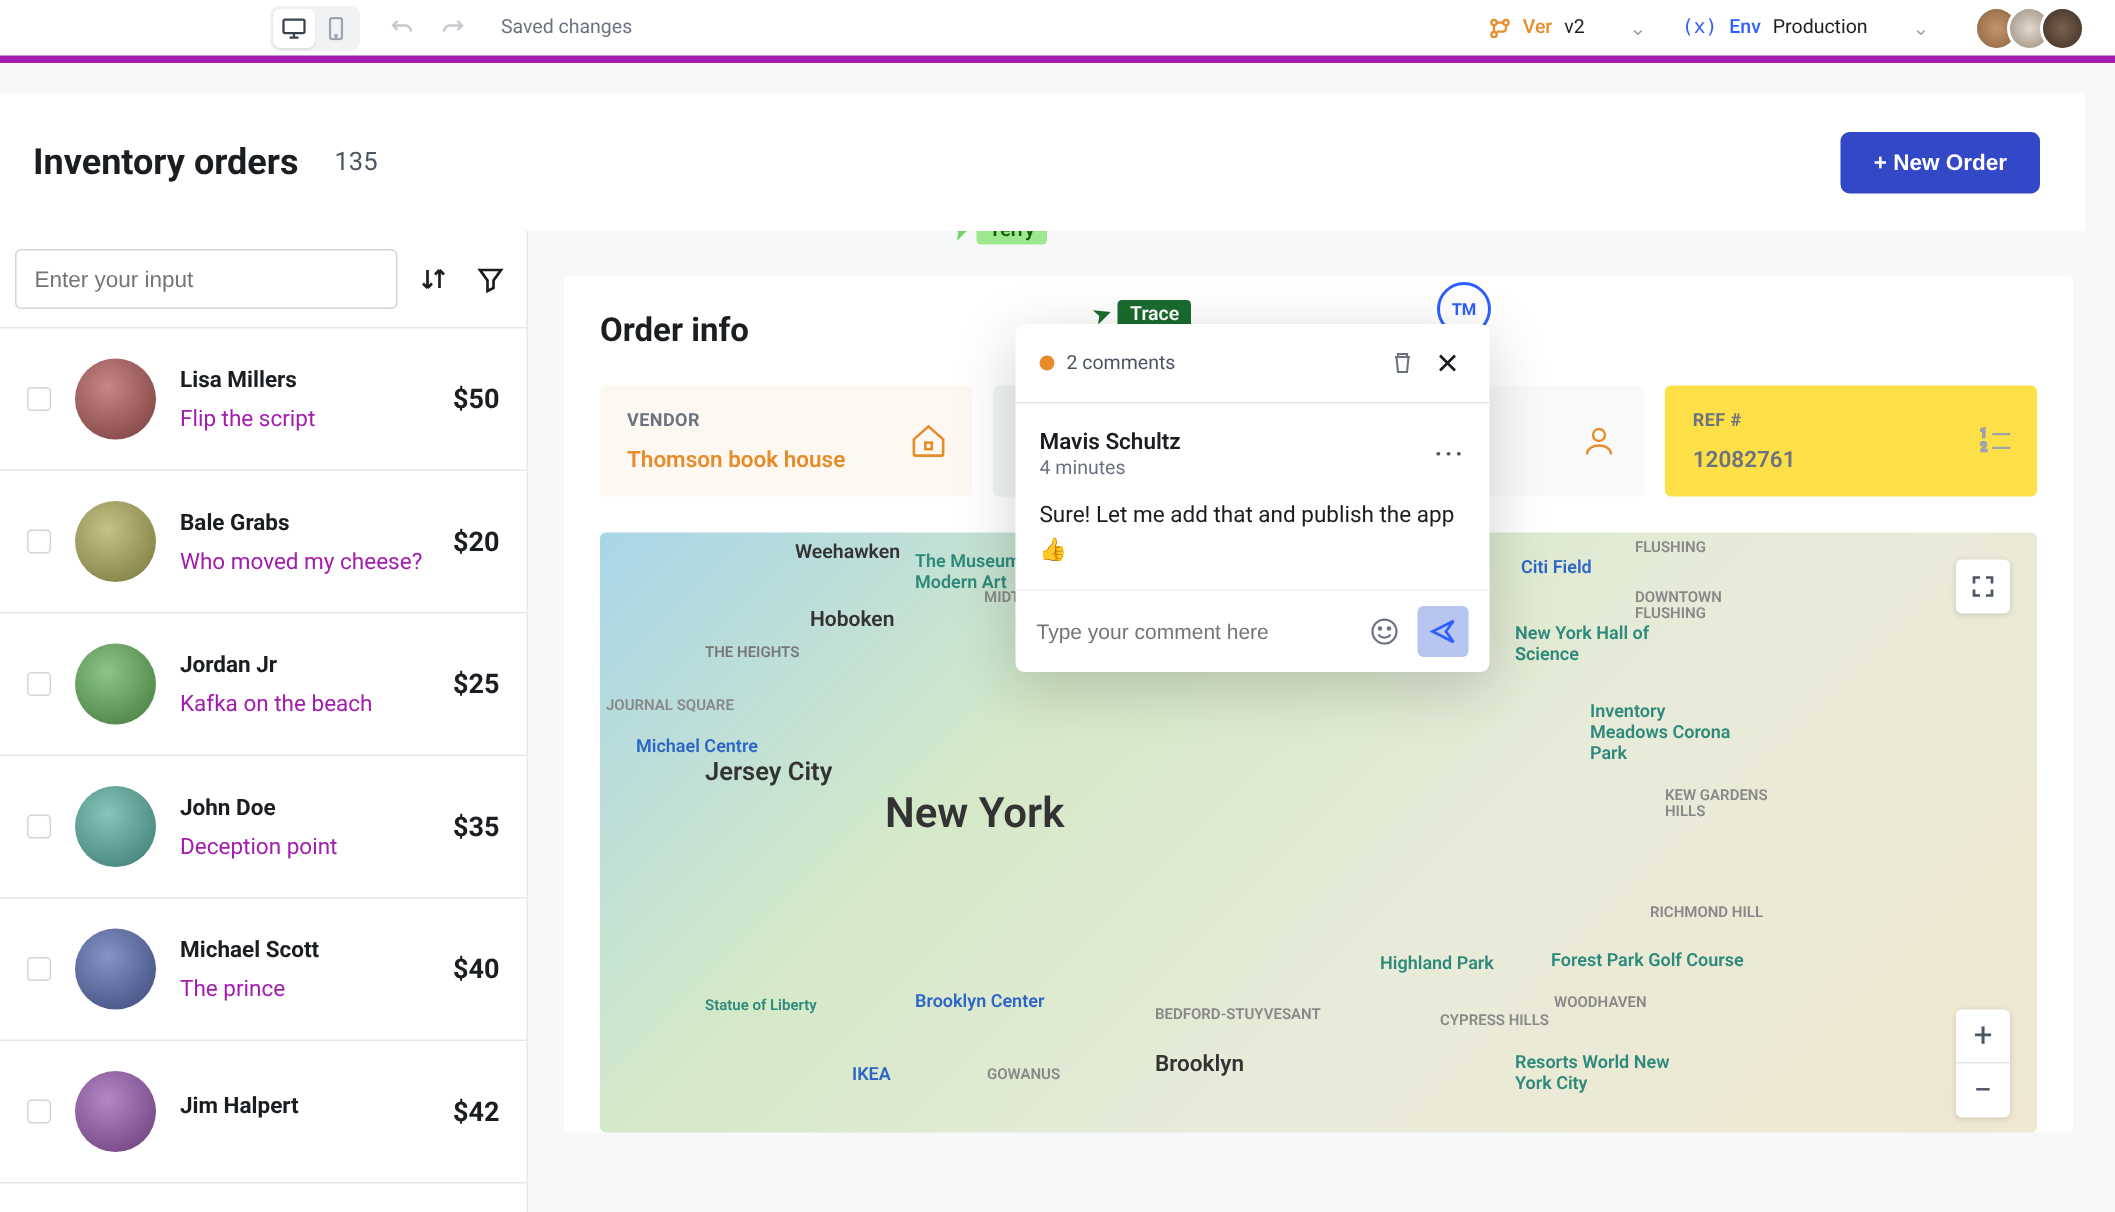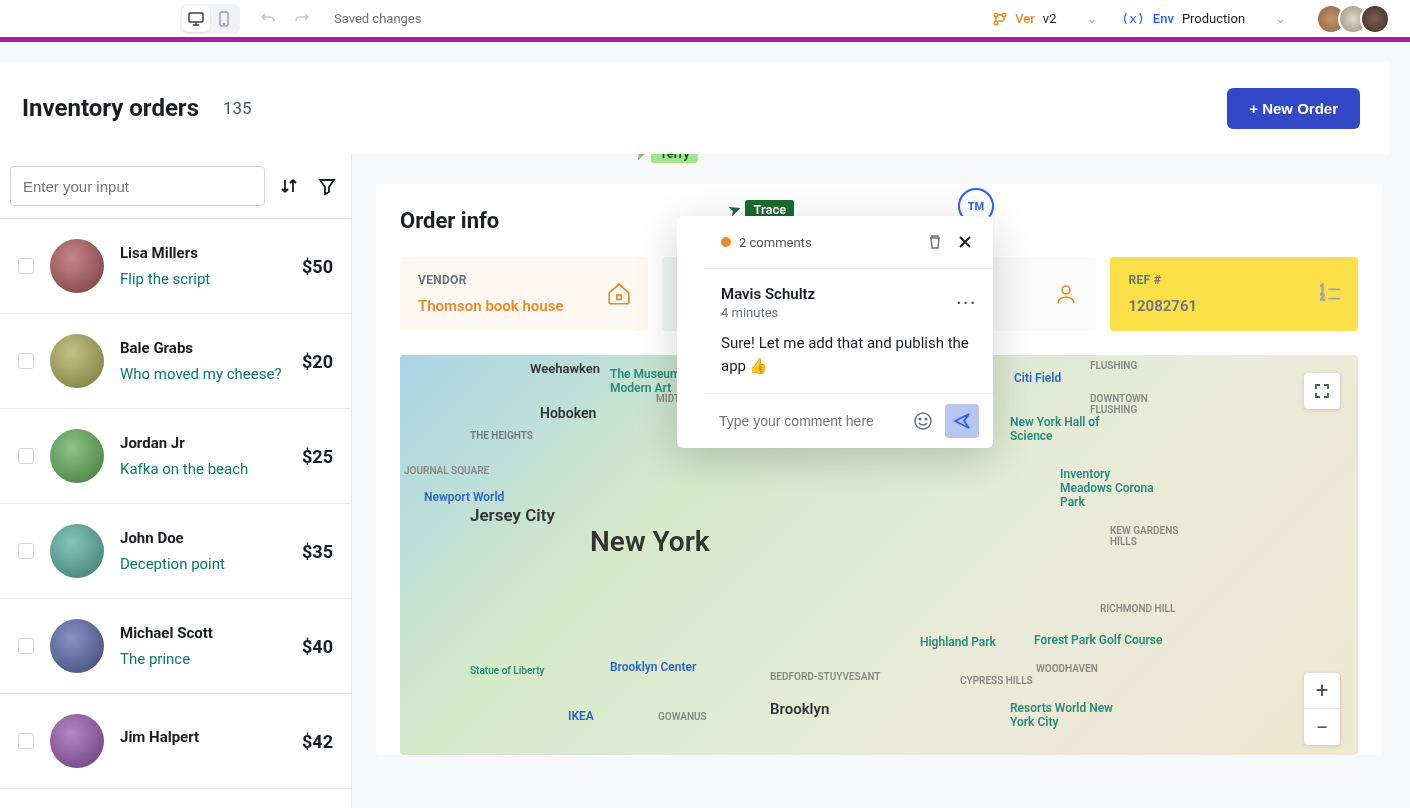"2 comments" .popover { padding-left: 28px -> none }
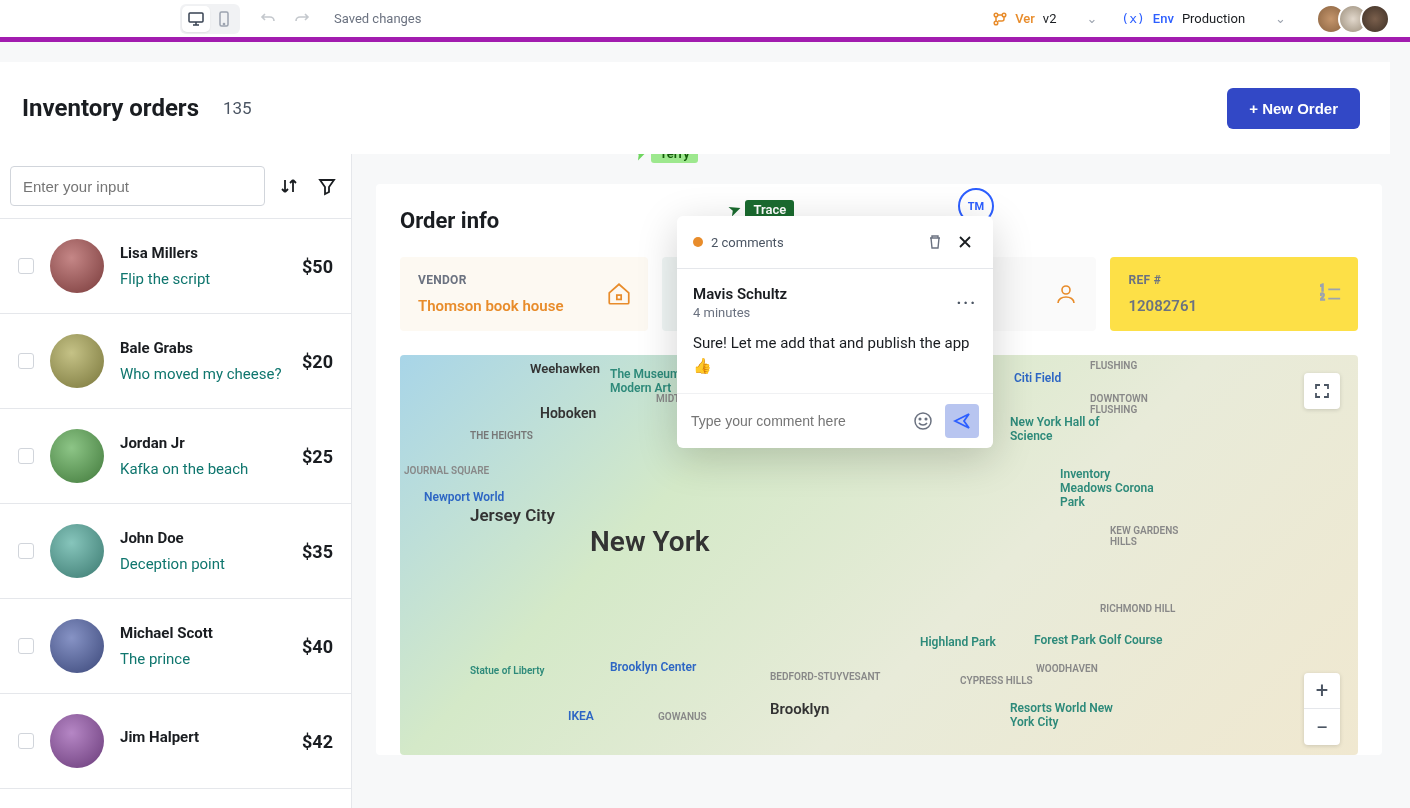"Flip the script" .row-sub { color: #0f766e -> #a21caf }
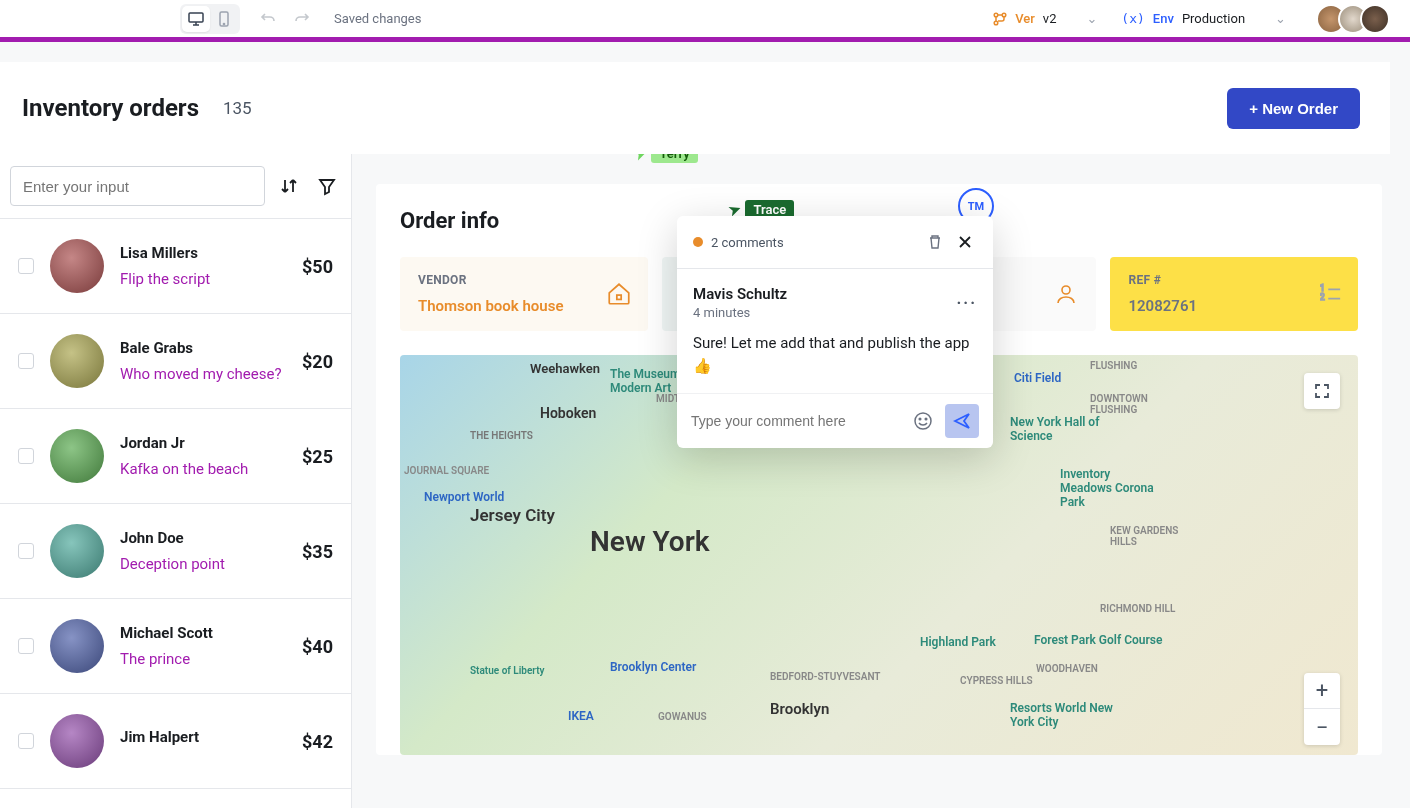"Newport World" span.map-label { text: Newport World -> Michael Centre }
